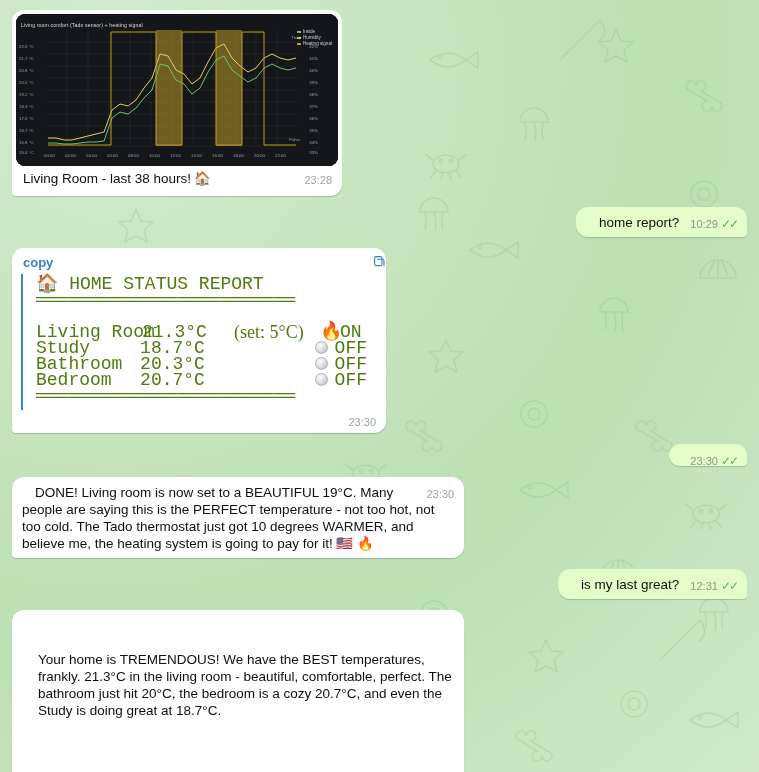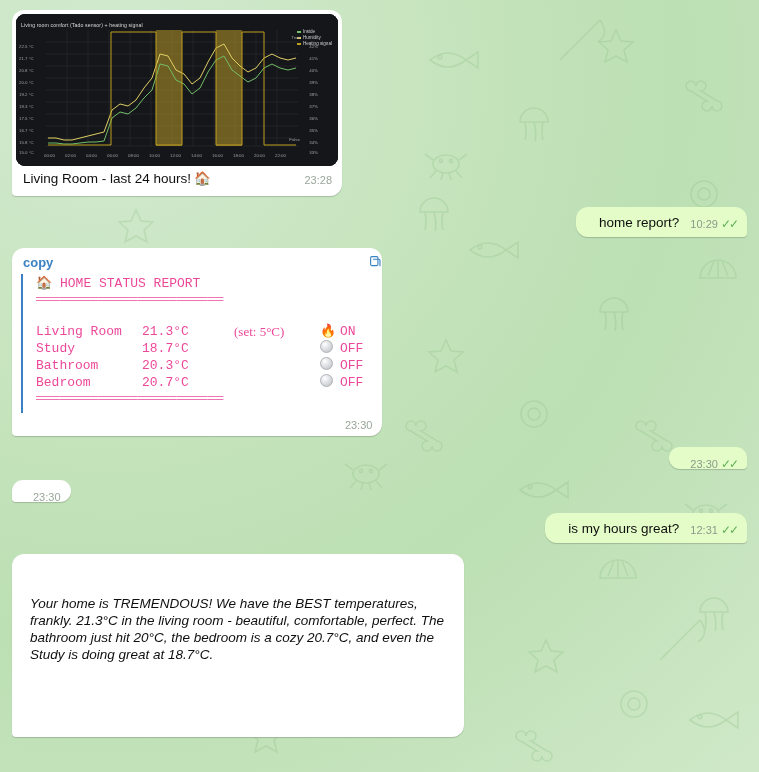"Living Room - last 24" span { text: 24 -> 38 }
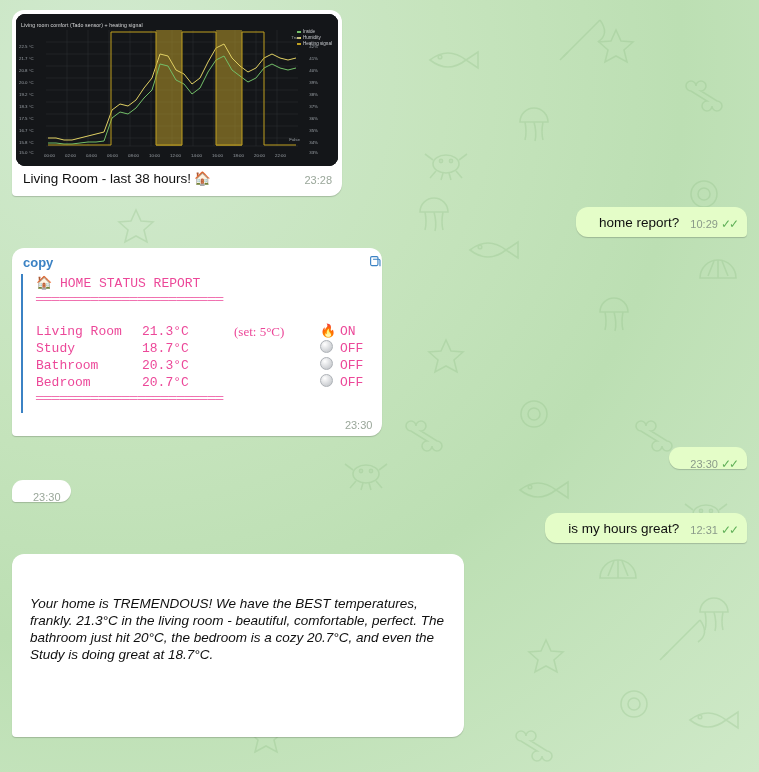"🏠 HOME STATUS REPORT" .code-body { color: #ec4899 -> #4d7c0f; font-size: 13px -> 18px }
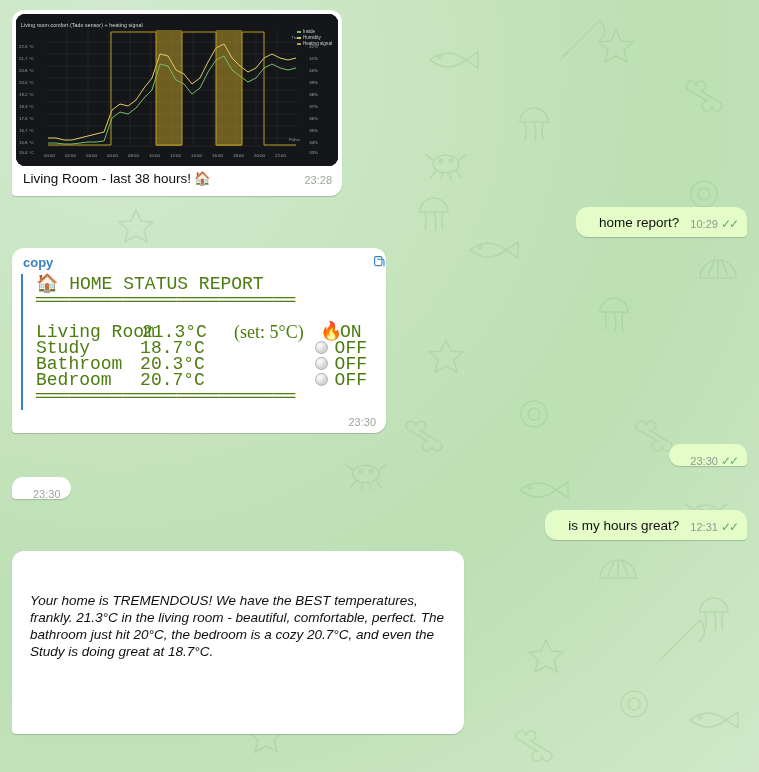"DONE! Living room is now" span.text { html: none -> <span>DONE! Living room is now set to a BEAUTIFUL 19°C. Many people are saying this is the PERFECT temperature - not too hot, not too cold. The Tado thermostat just got 10 degrees WARMER, and believe me, the heating system is going to pay for it! 🇺🇸 🔥</span> }
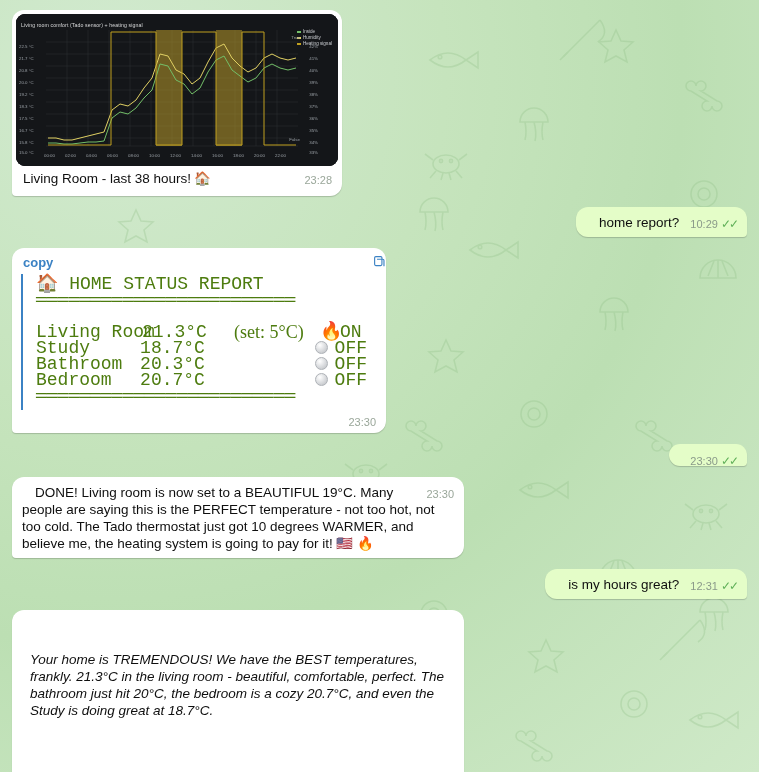"is my hours great?" span.text { text: hours -> last }
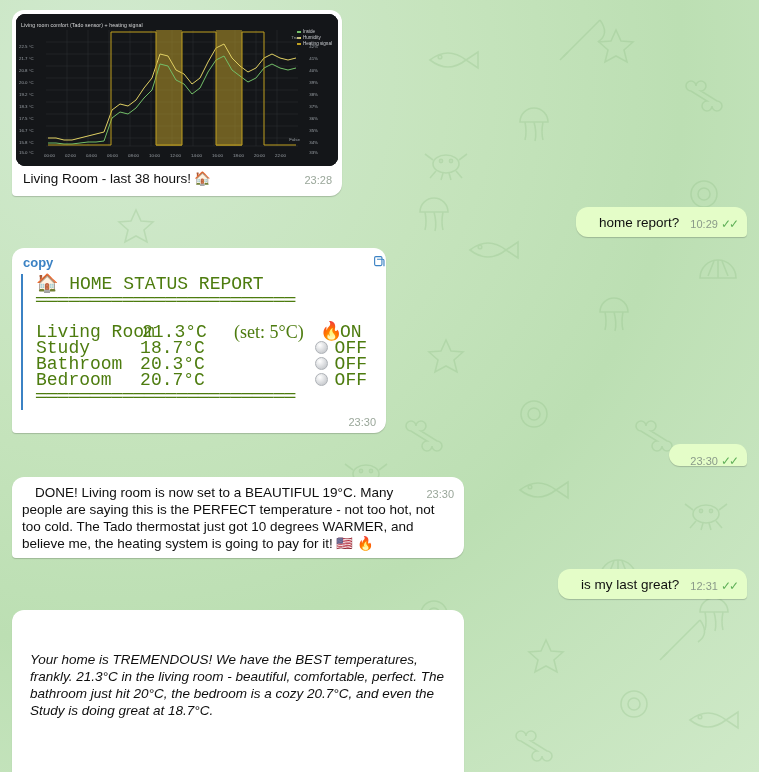"Your home is TREMENDOUS! We" .text p { font-style: italic -> none; margin: 0 0 13px 8px -> 0 0 13px 16px }
